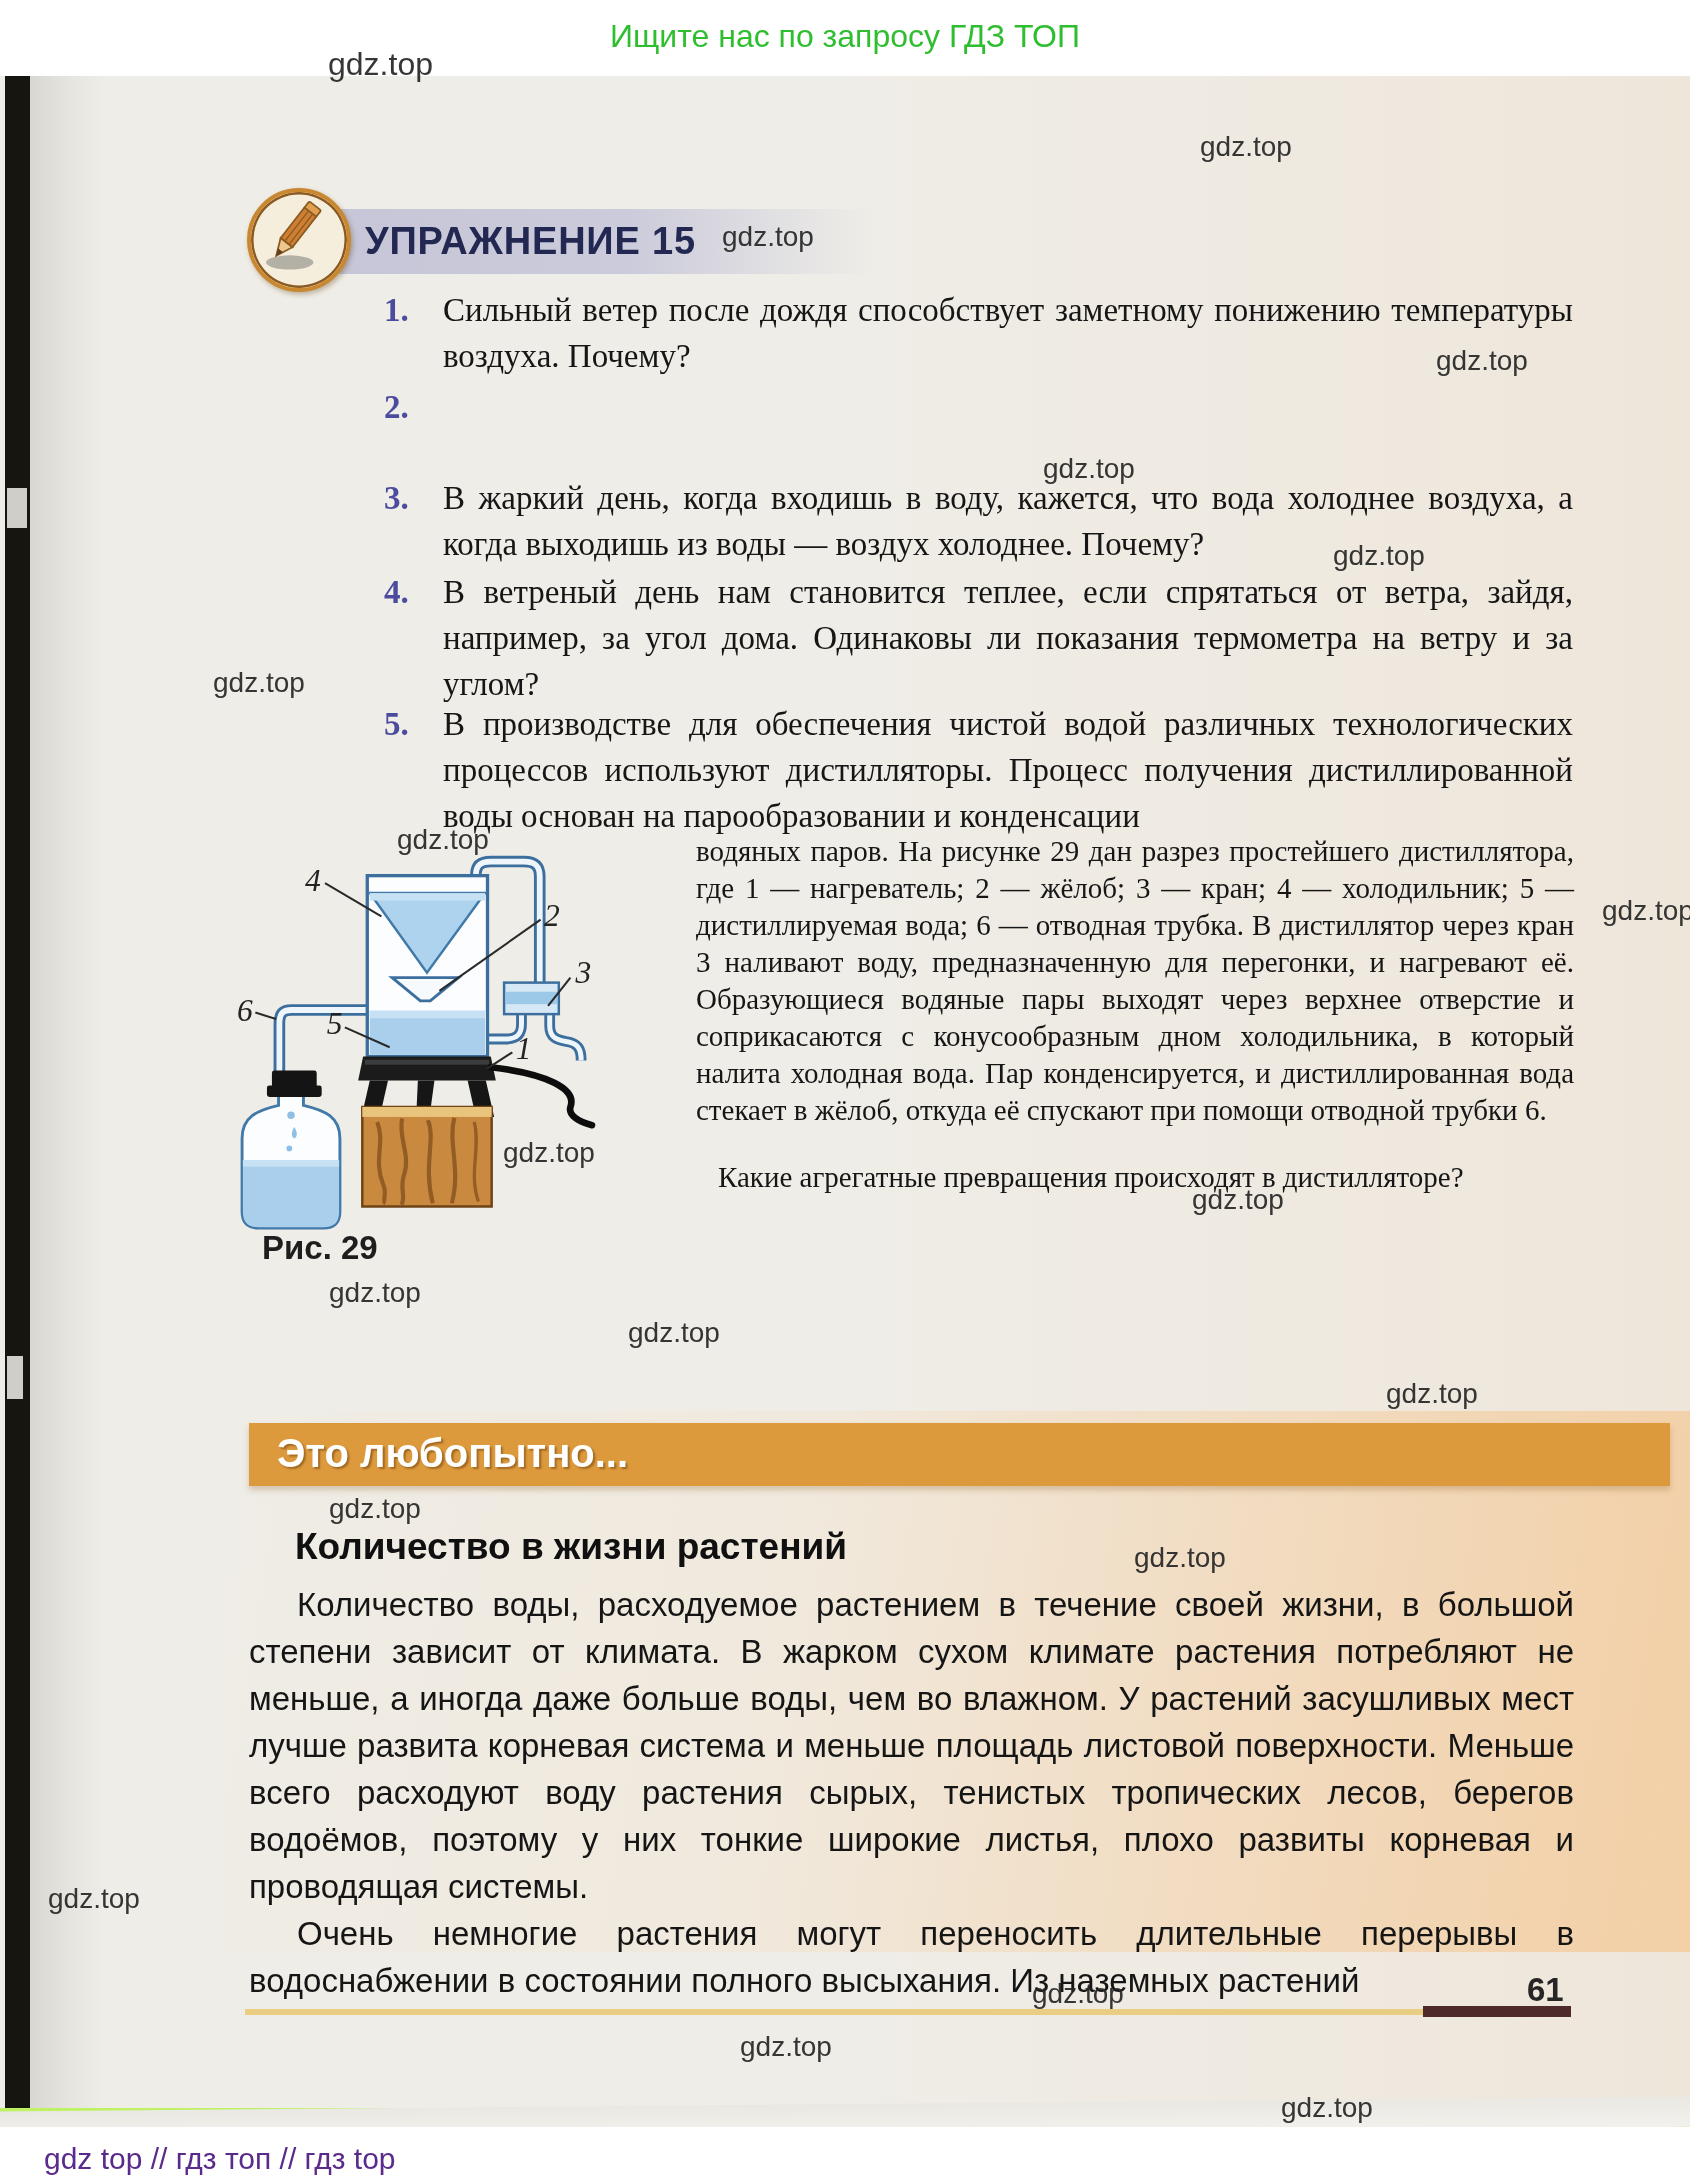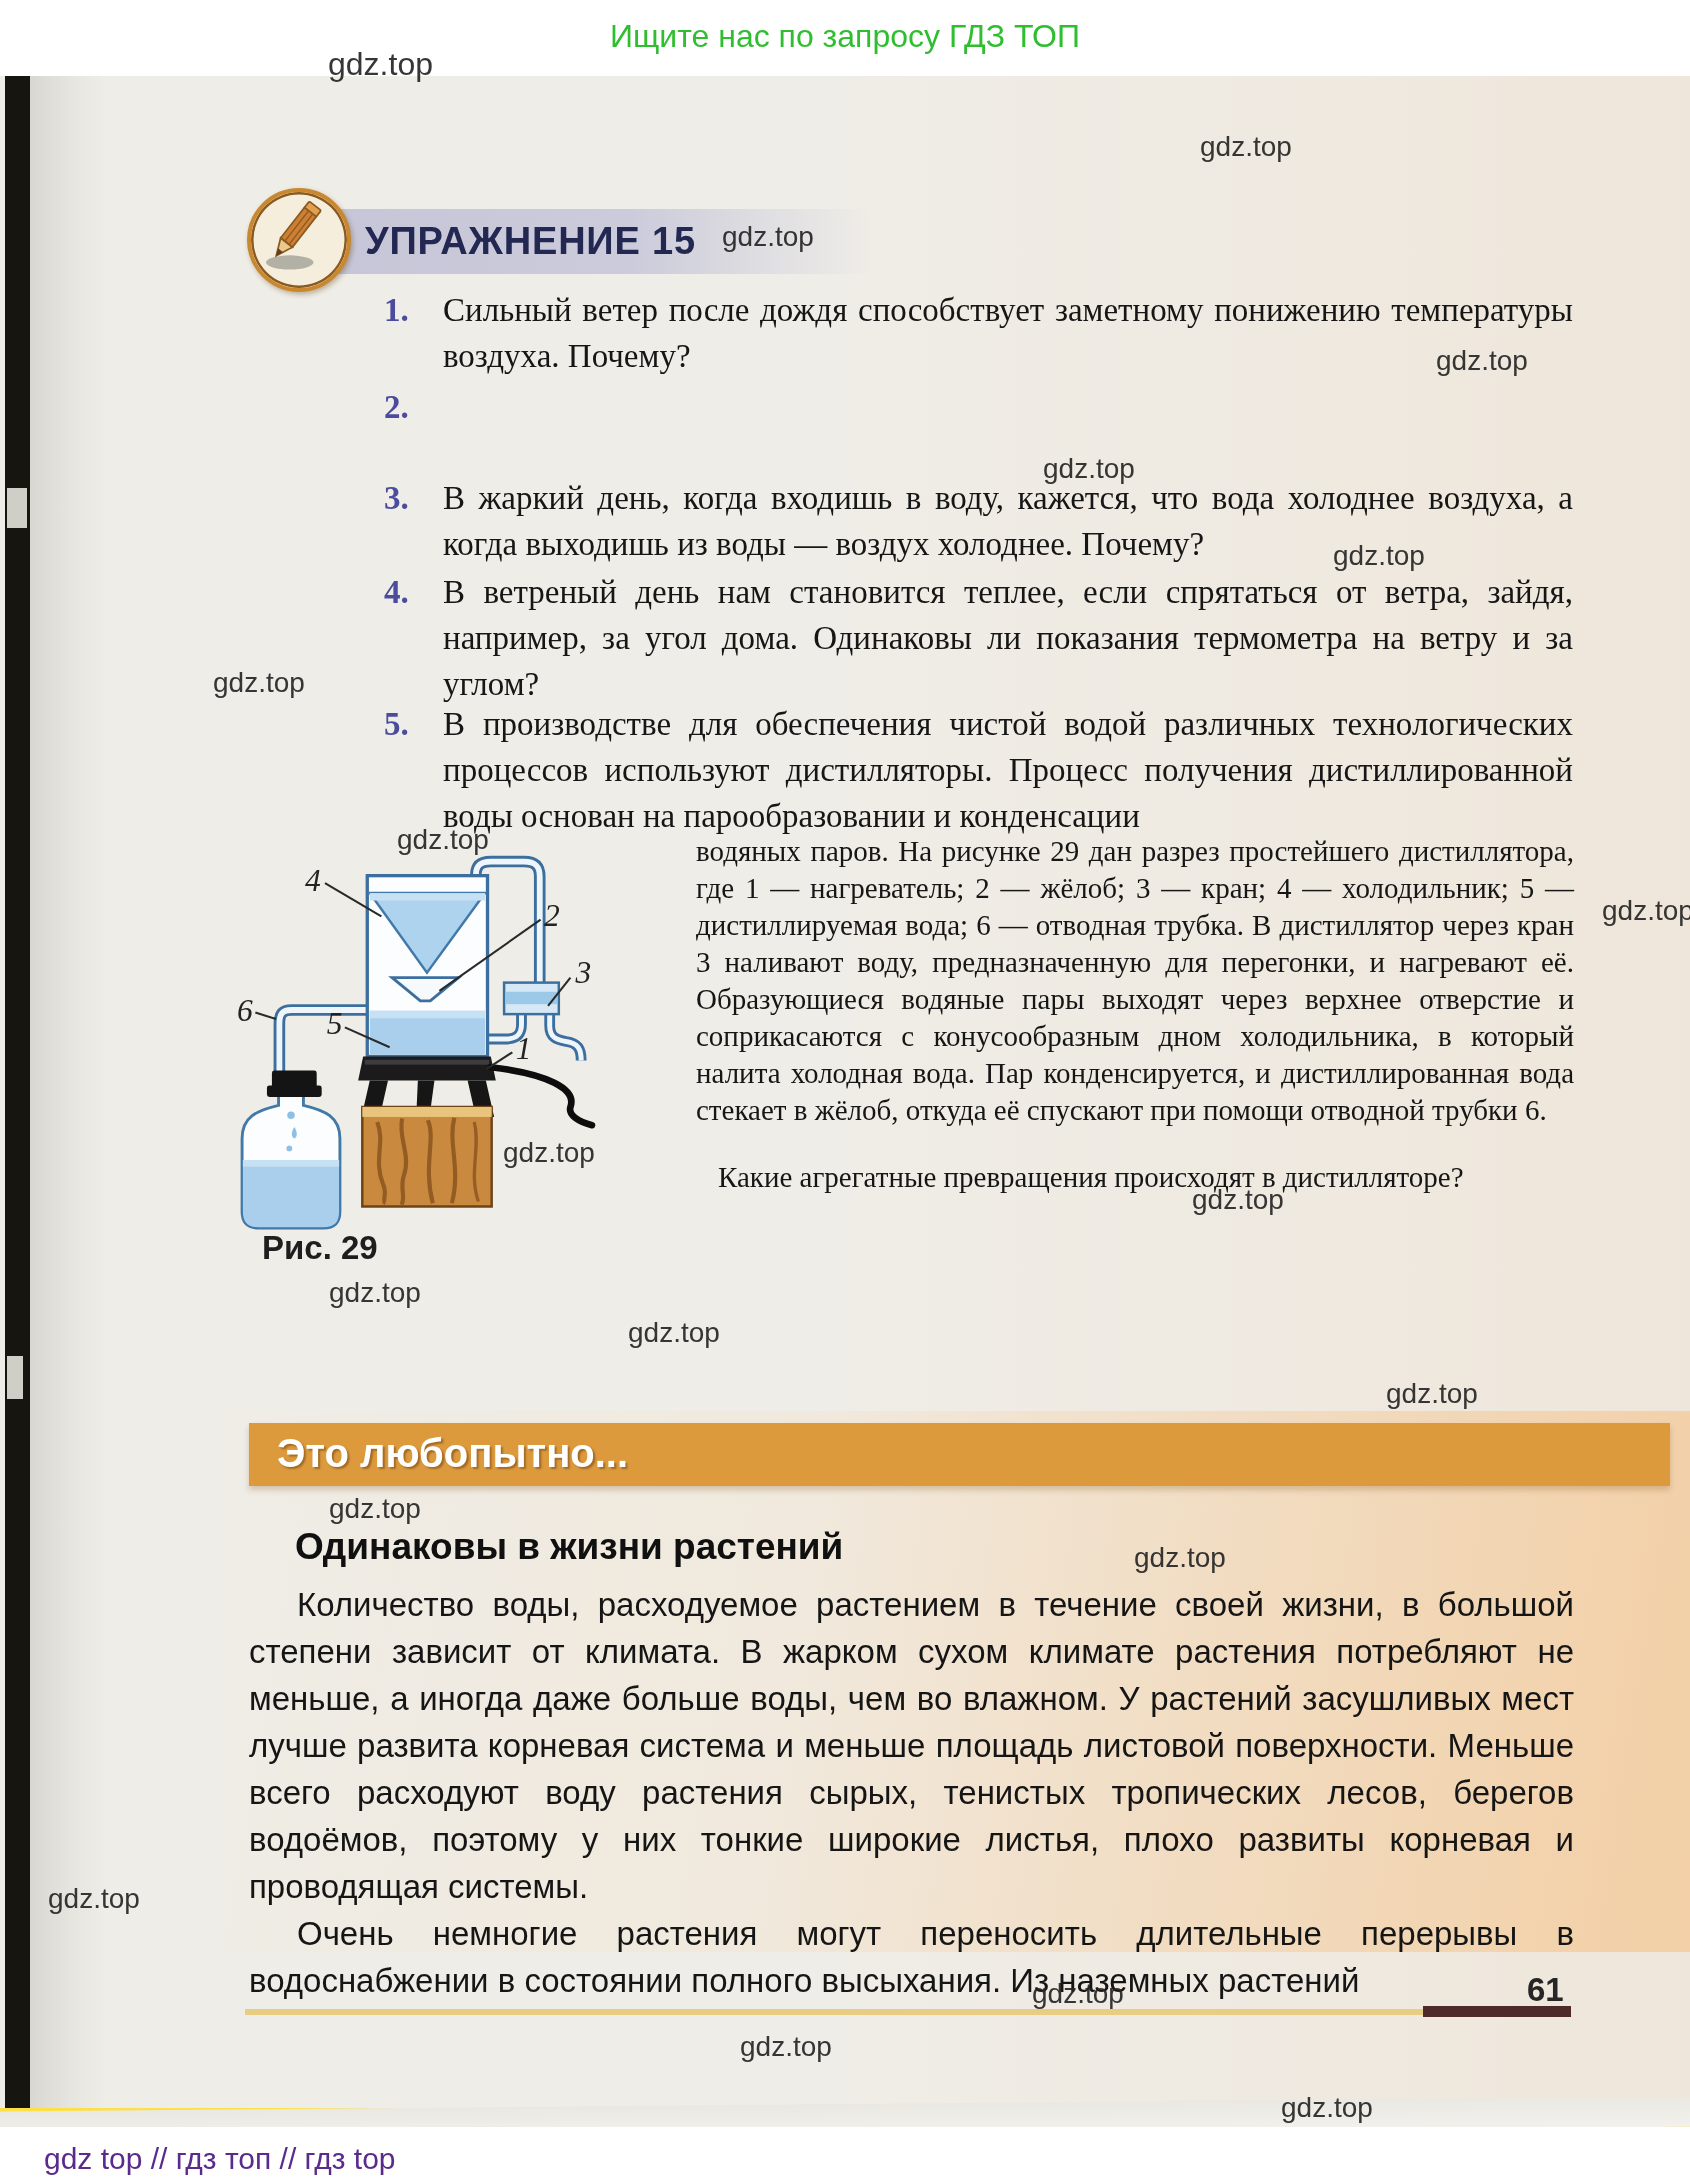"Ищите нас по запросу ГДЗ" #screen { background: #fde047 -> #bef264 }
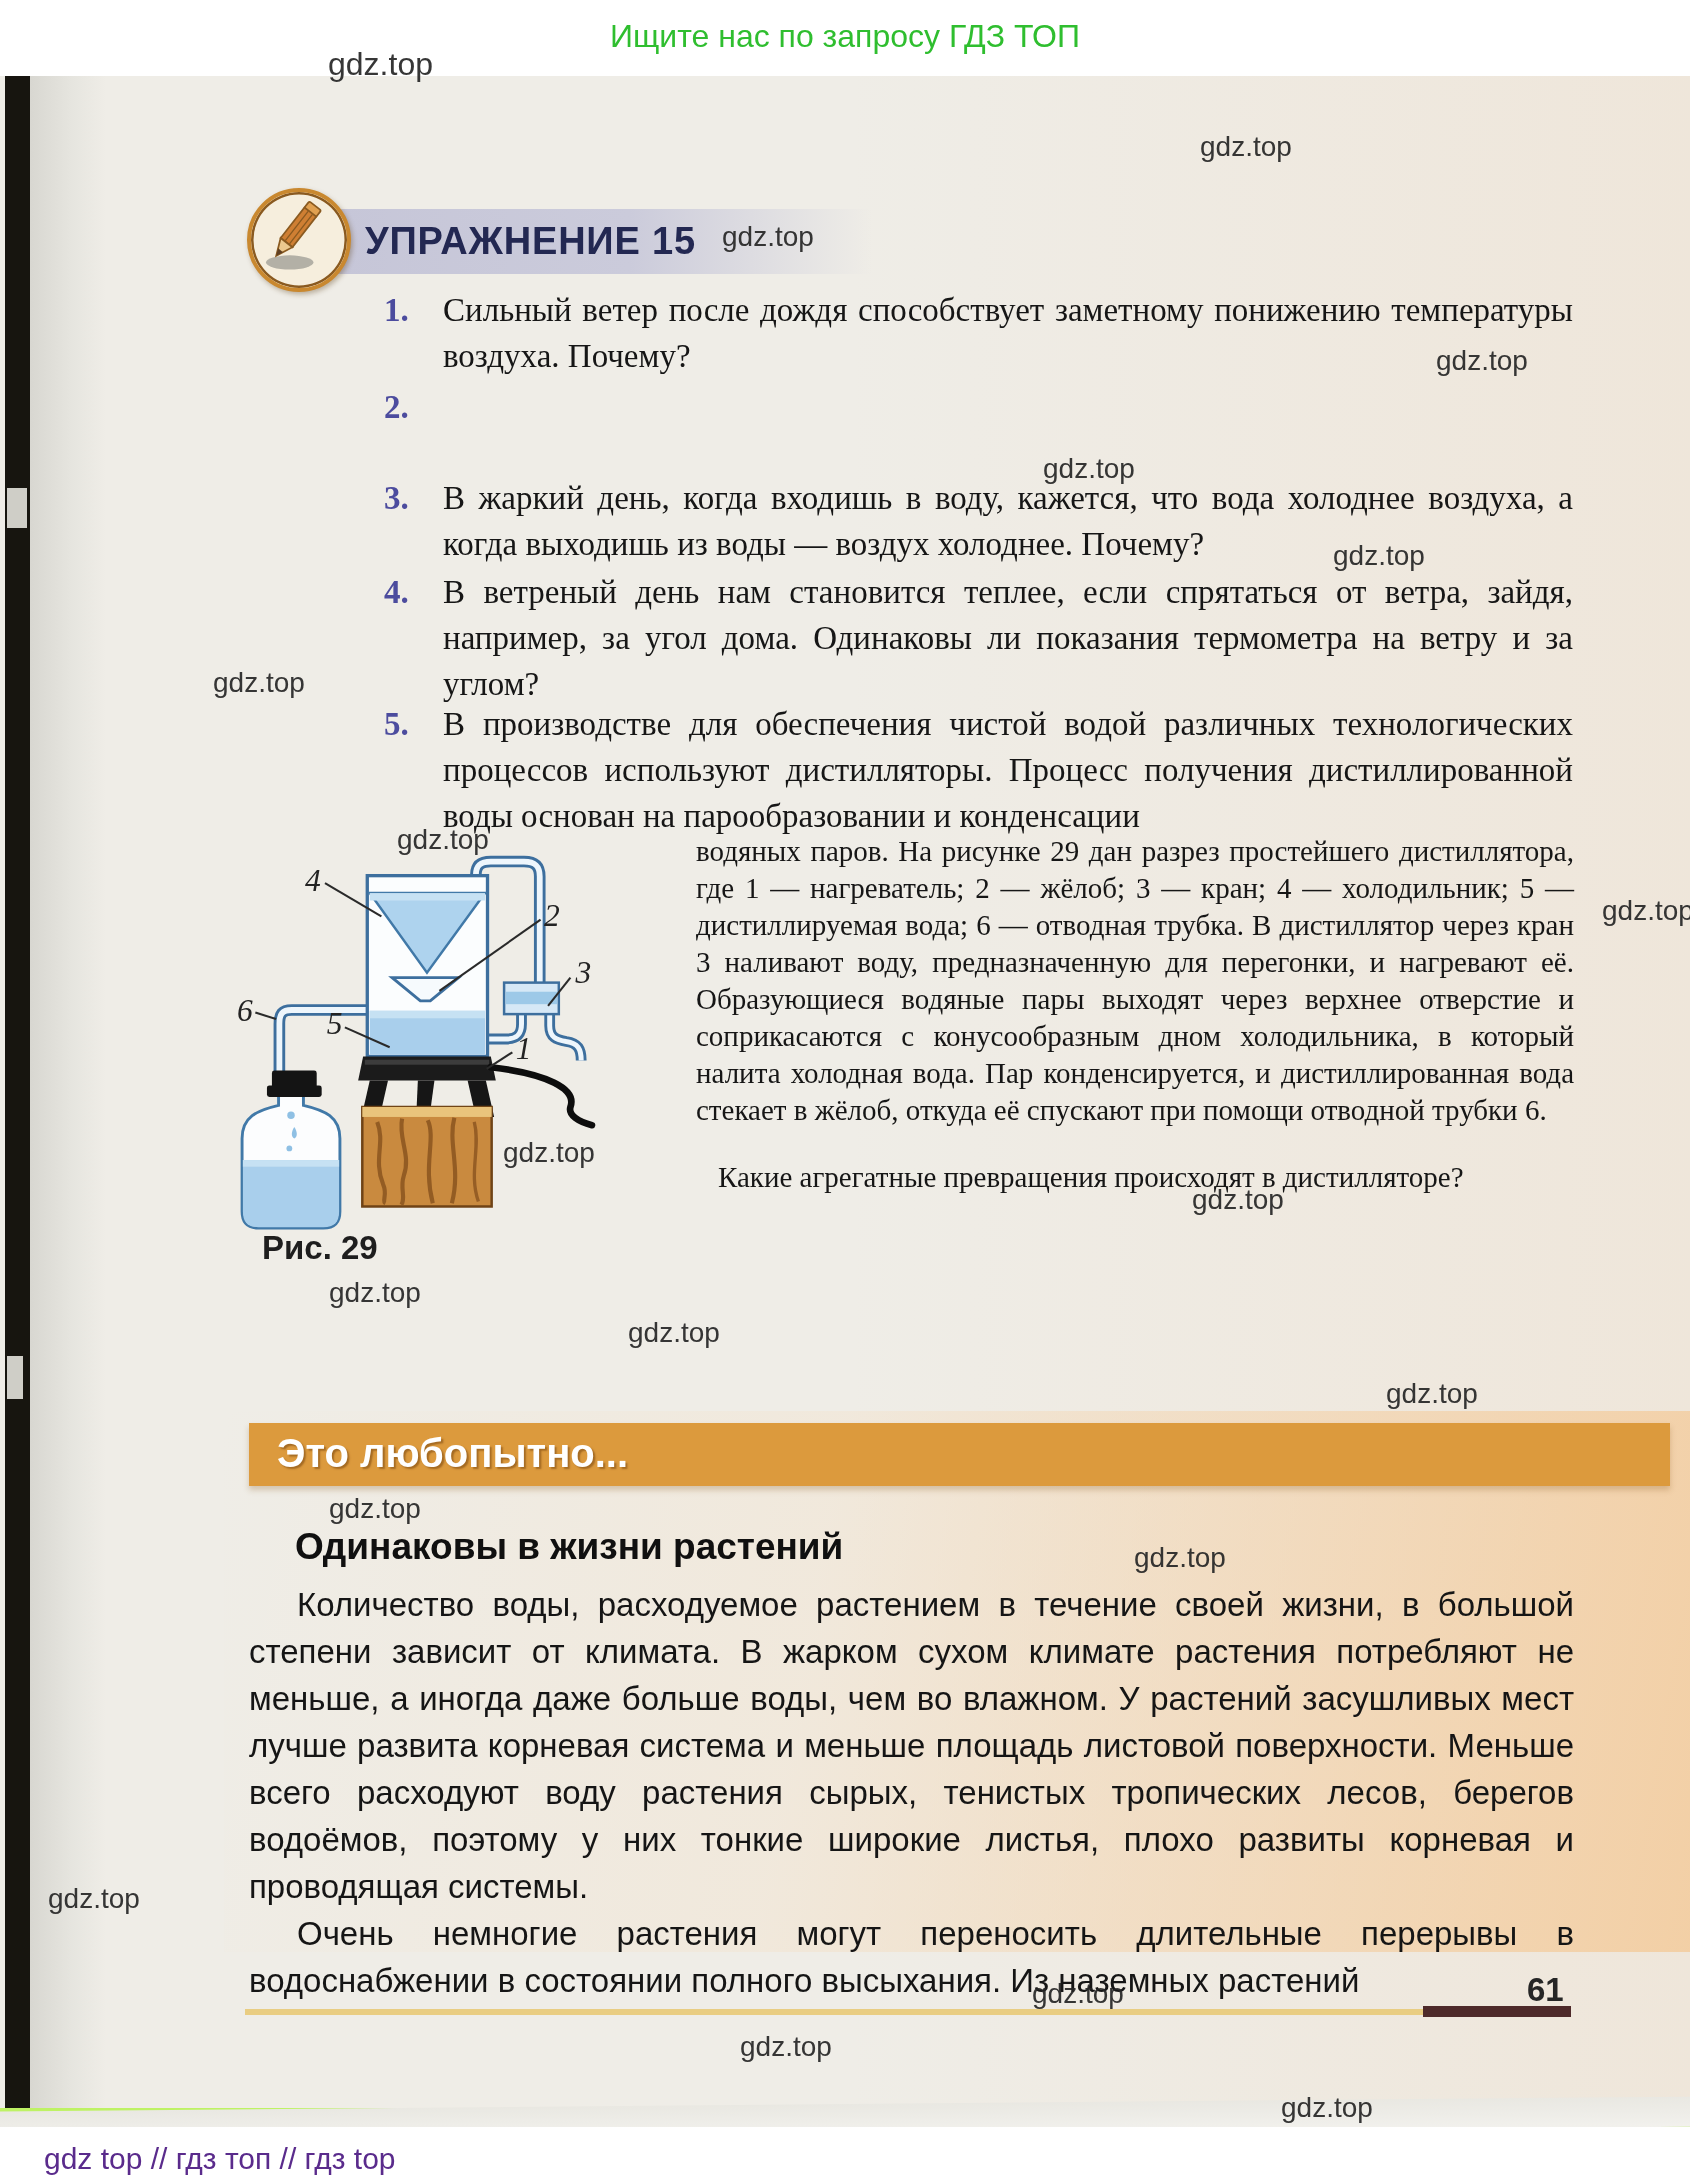"Одинаковы в жизни растений" div.curious-heading { text: Одинаковы -> Количество }
